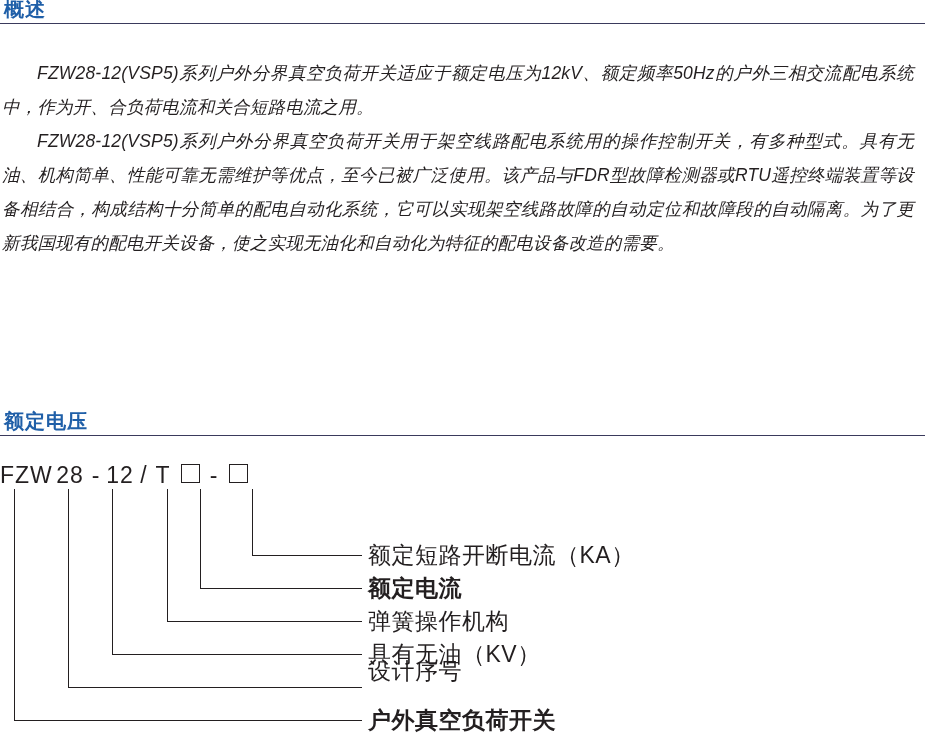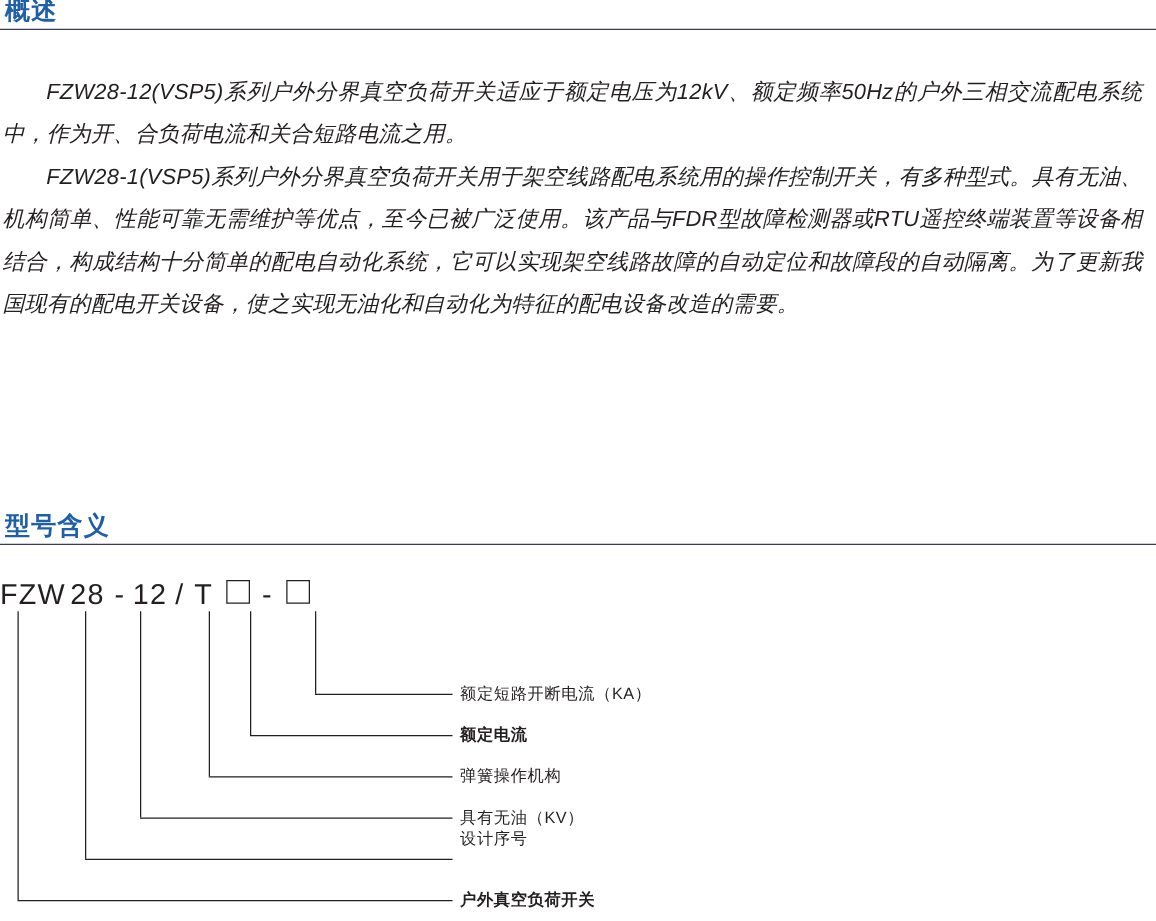"FZW28-1(VSP5)系列户外分界真空负荷开关用于架空线路配电系统用的操作控" p { text: FZW28-1 -> FZW28-12 }
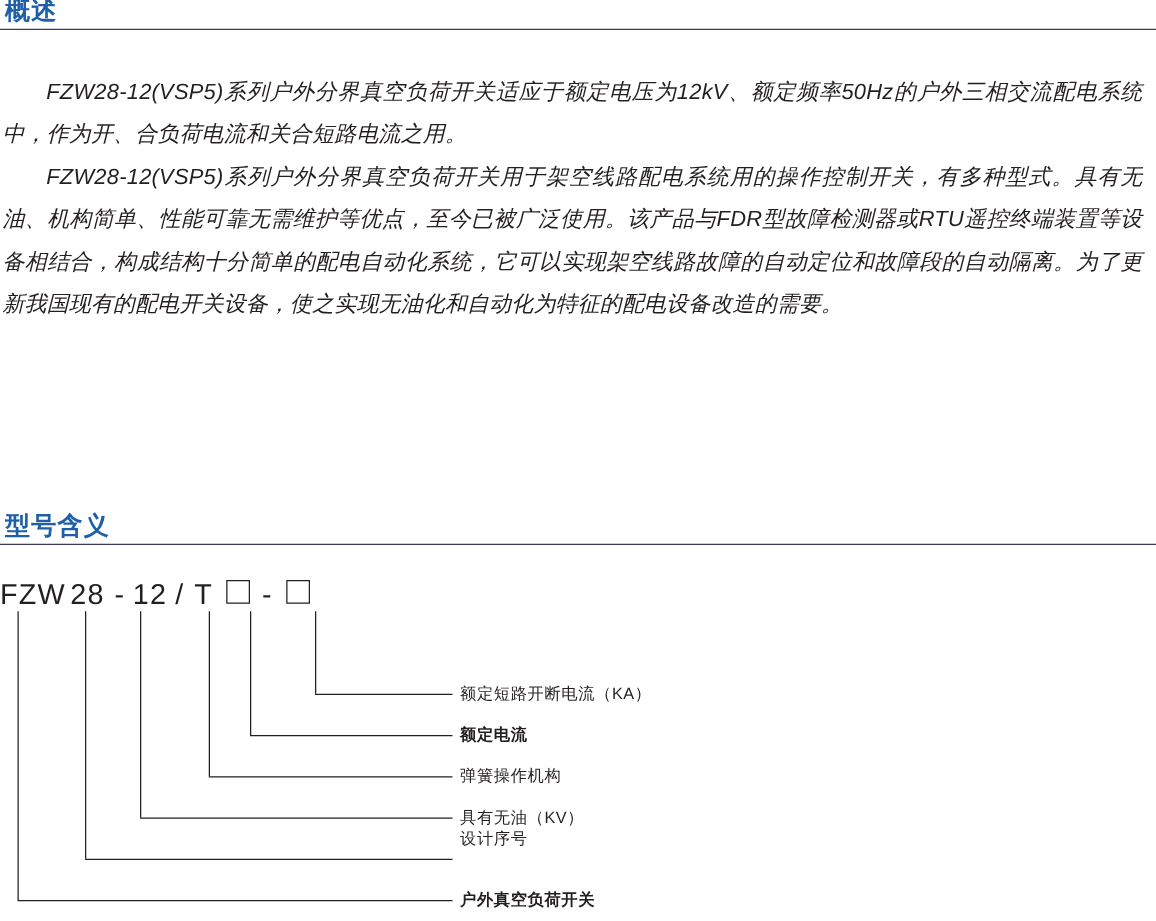"型号含义" div.title { text: 型号含义 -> 额定电压 }
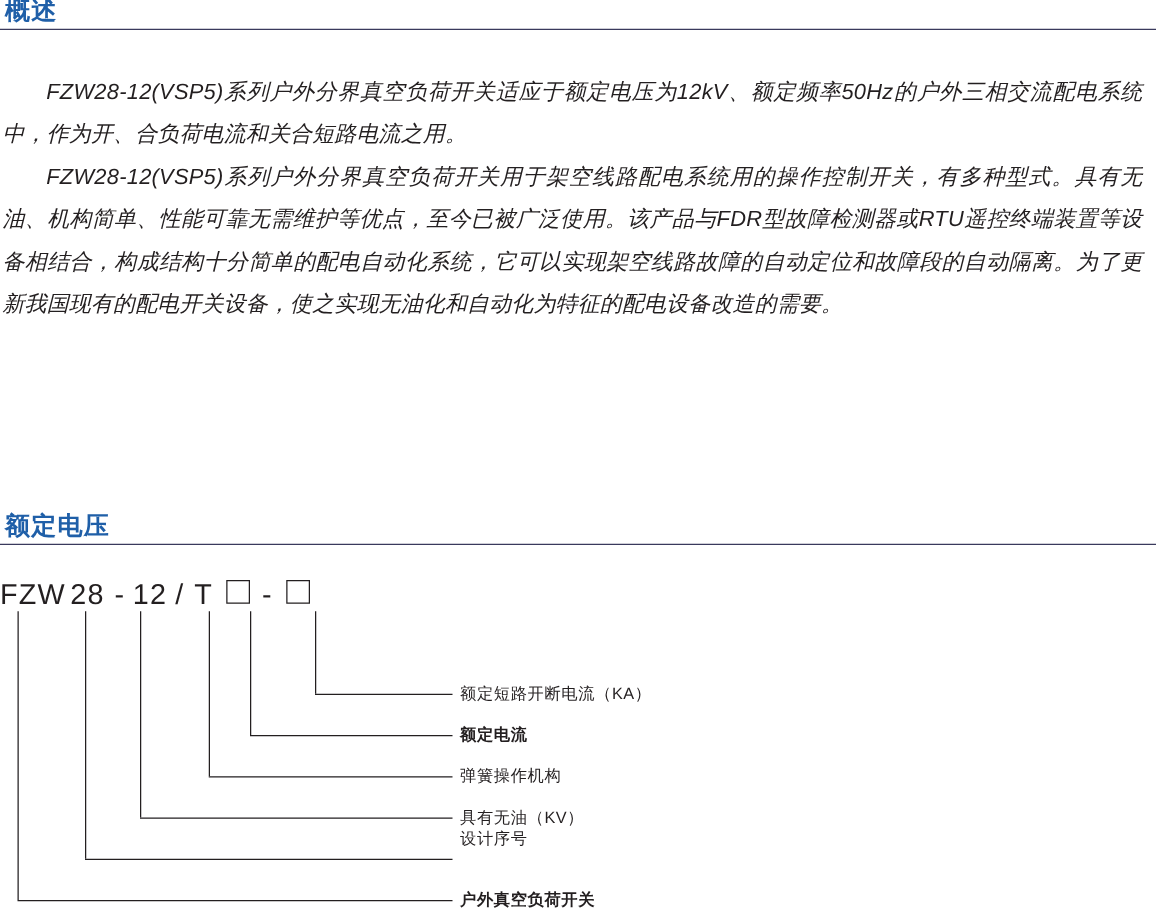"额定短路开断电流（KA）" .leader-label { font-size: 13px -> 23px }
